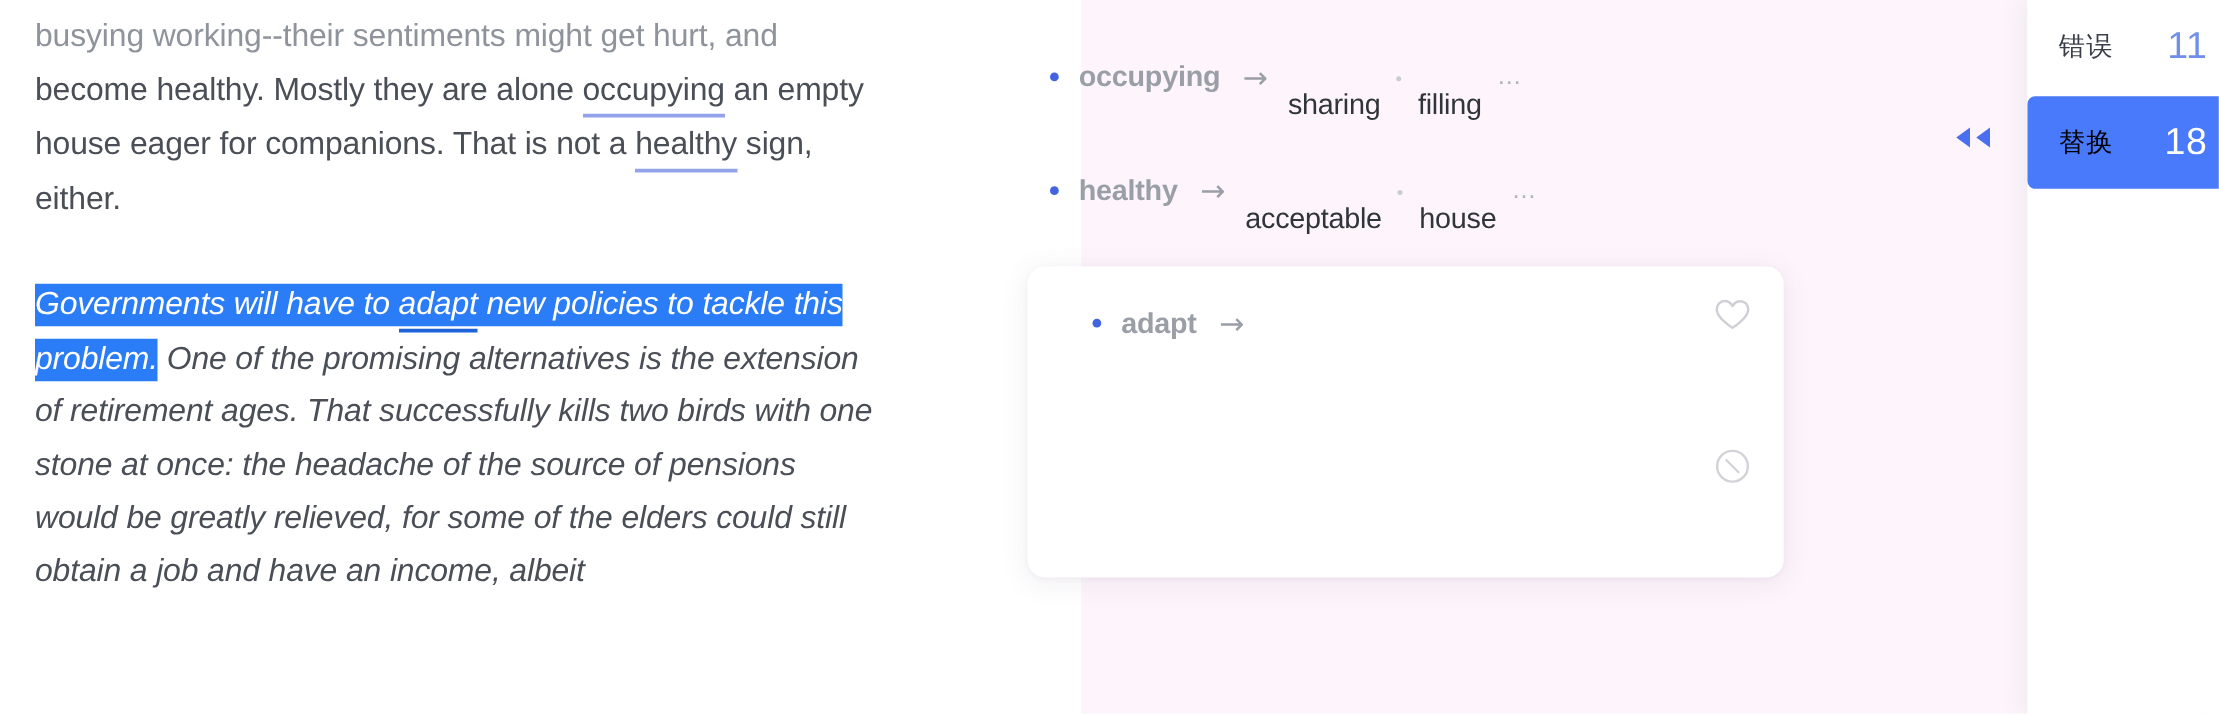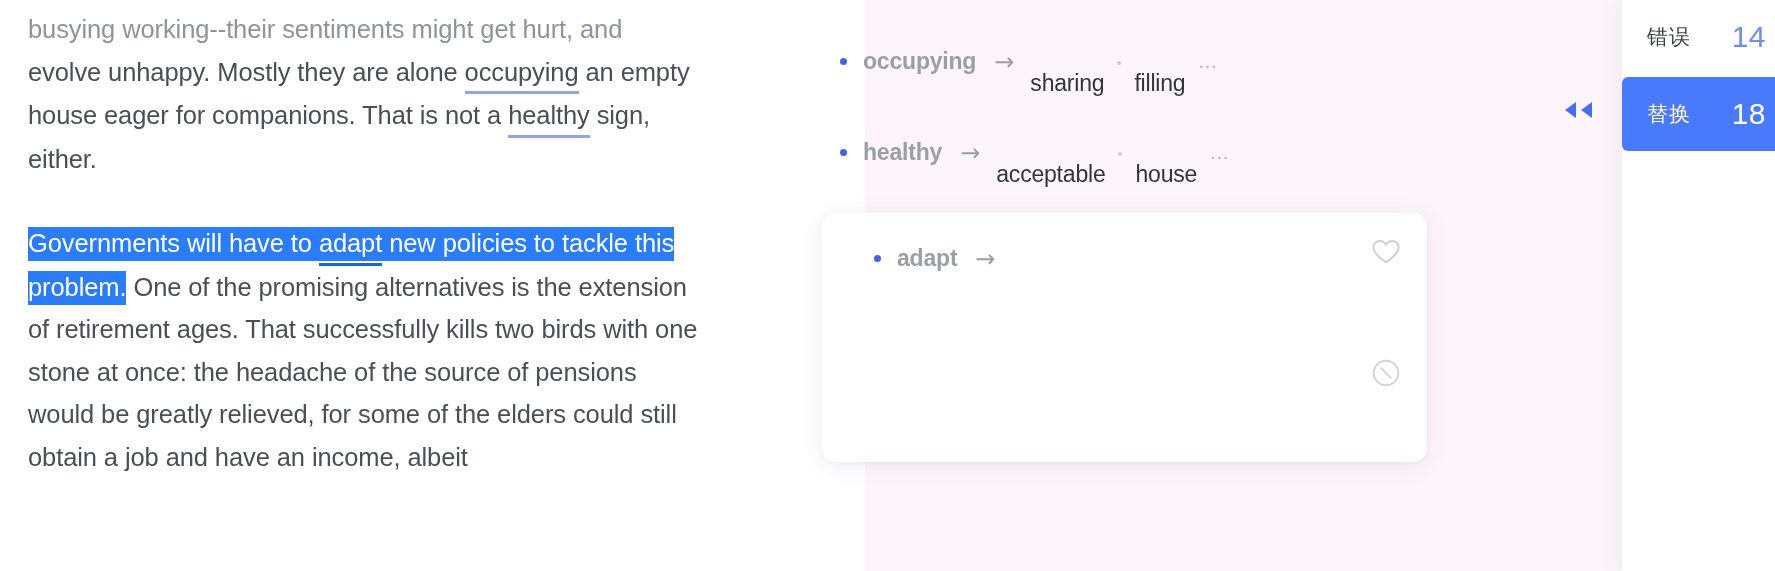"14" span.stat-count { text: 14 -> 11 }
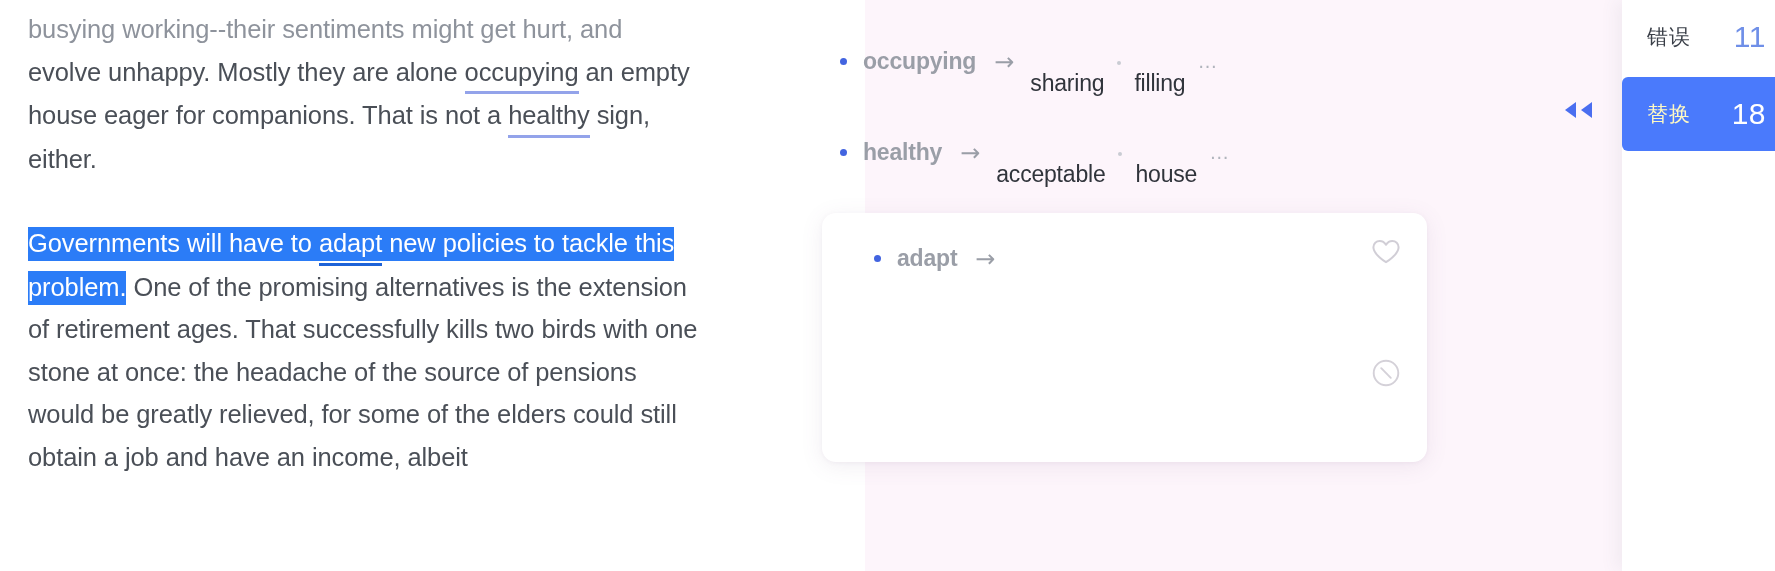"evolve unhappy. Mostly they are" span { text: evolve unhappy -> become healthy }
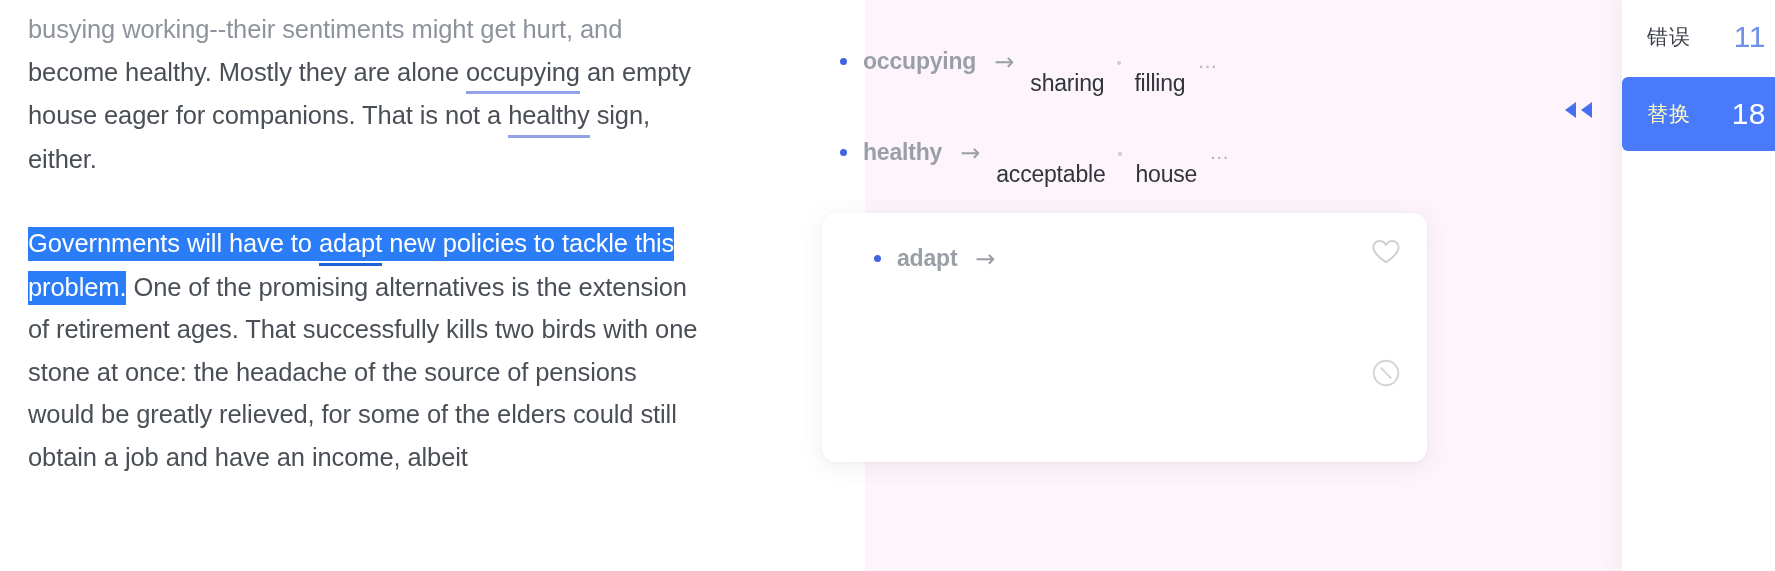"替换" #stat-replacements .stat-label { color: #fef9c3 -> #000000 }
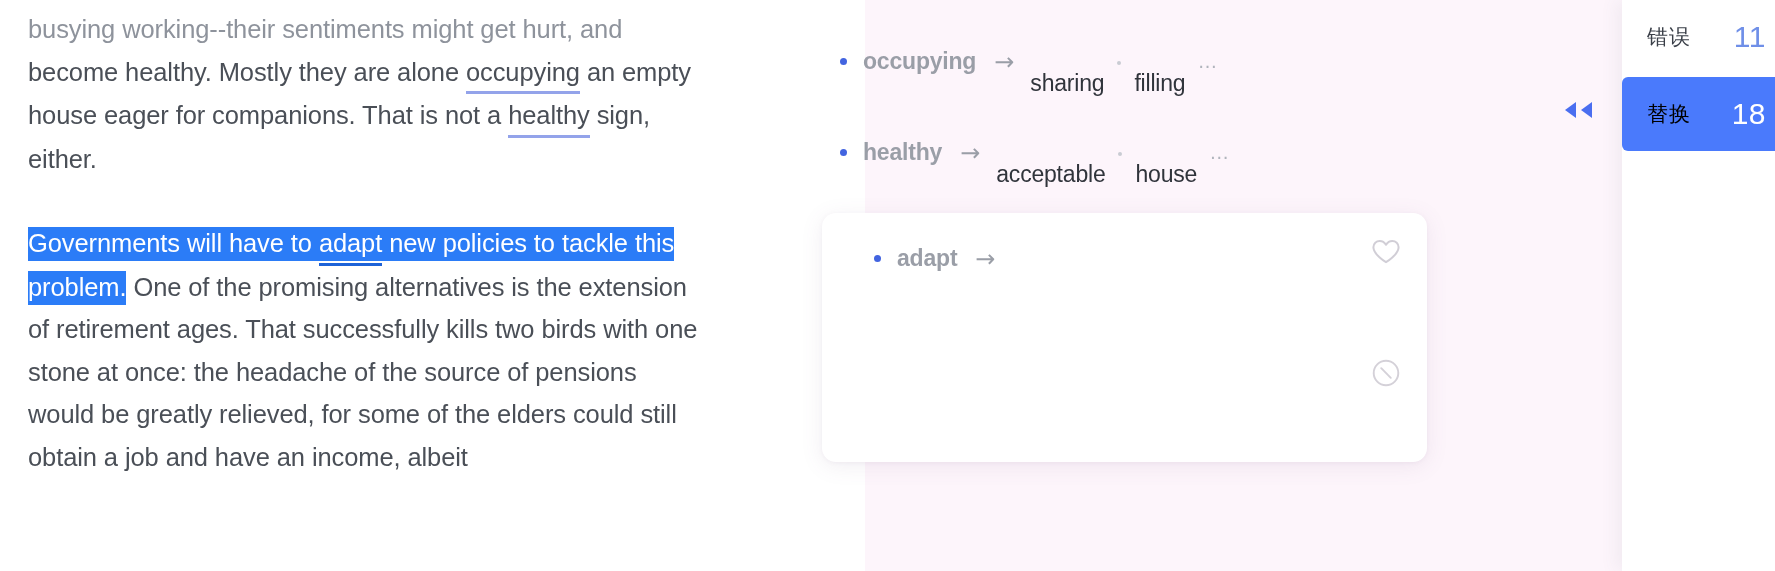"Governments will have to adapt" #doc-para-2 { font-style: none -> italic }
